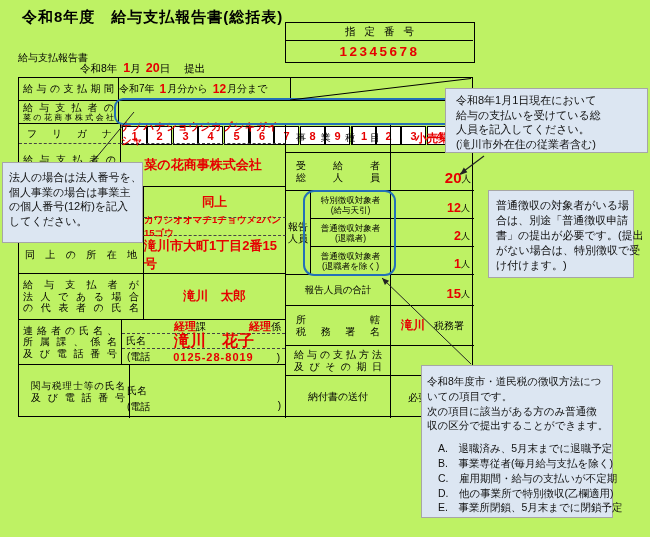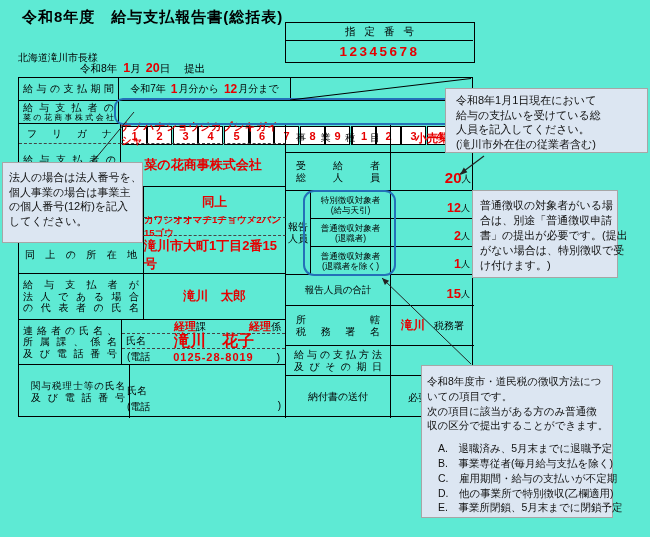"令和8年度 給与支払報告書(総括表)" .page { background: #5eead4 -> #bef264 }
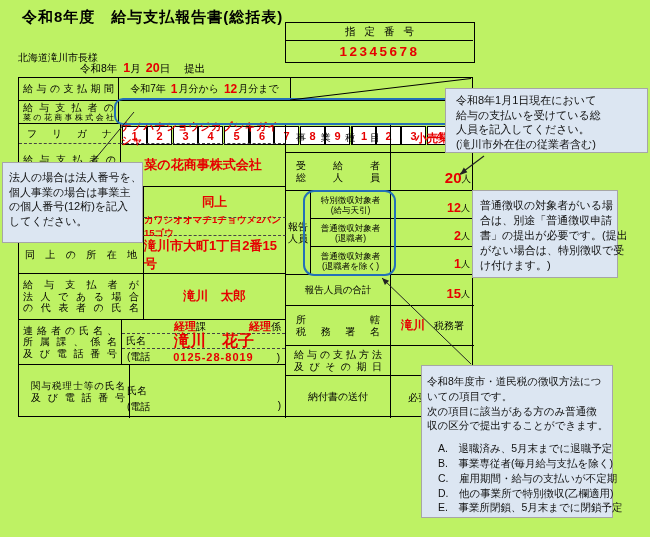"北海道滝川市長様" div.abs { text: 北海道滝川市長様 -> 給与支払報告書 }
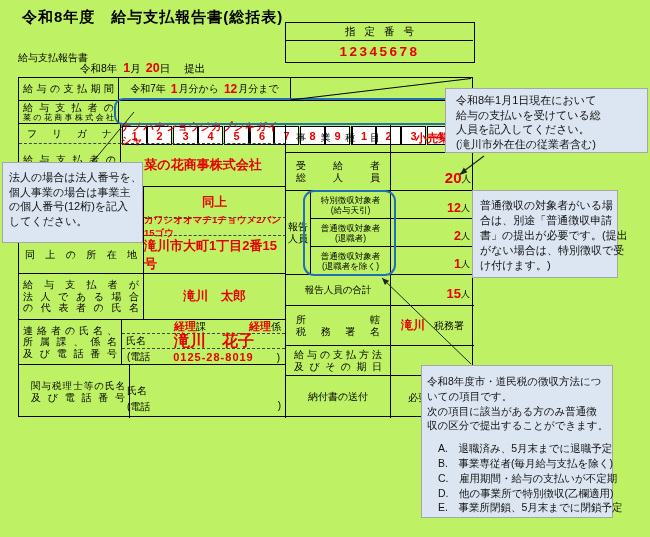"令和7年" div.cell { justify-content: center -> flex-start }
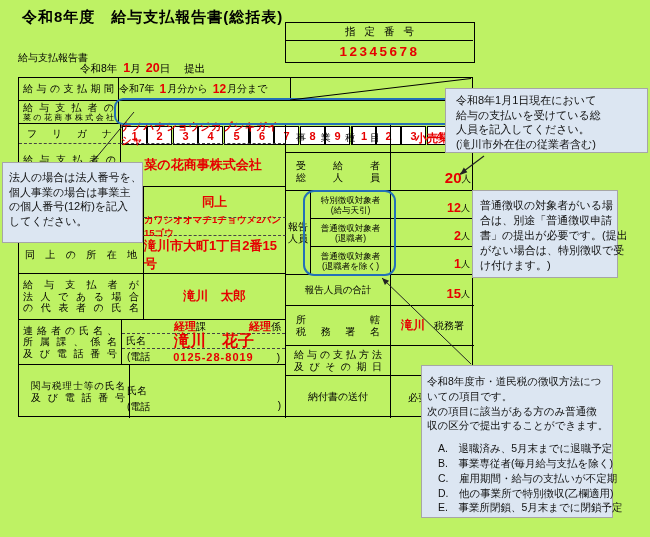"普通徴収の対象者がいる場" div.note { left: 472px -> 488px }
